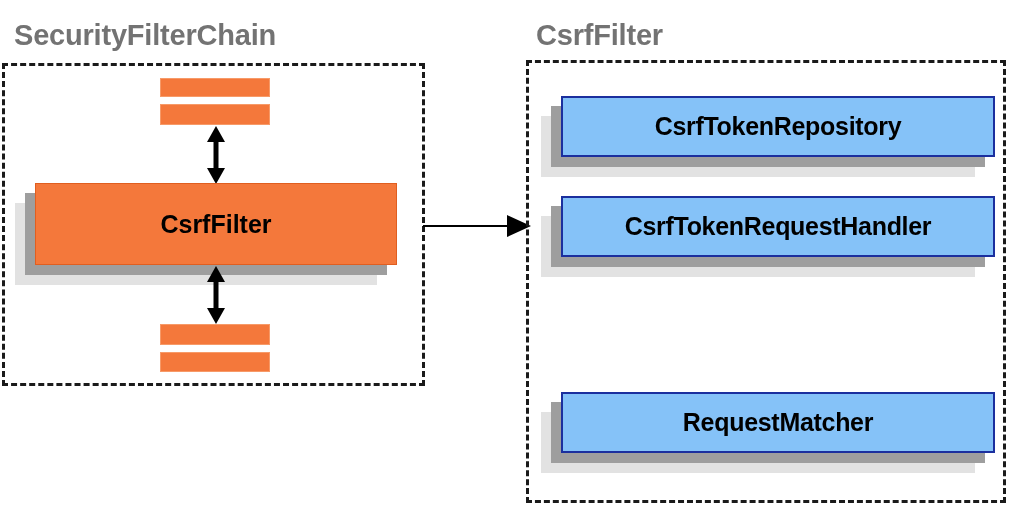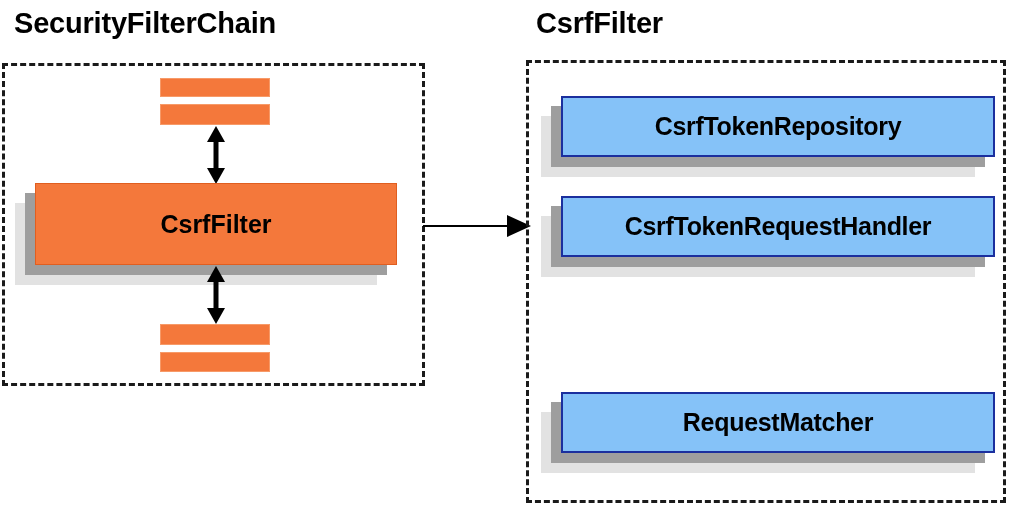"SecurityFilterChain" .panel-title { color: #000000 -> #737373; margin-top: none -> 12px }
